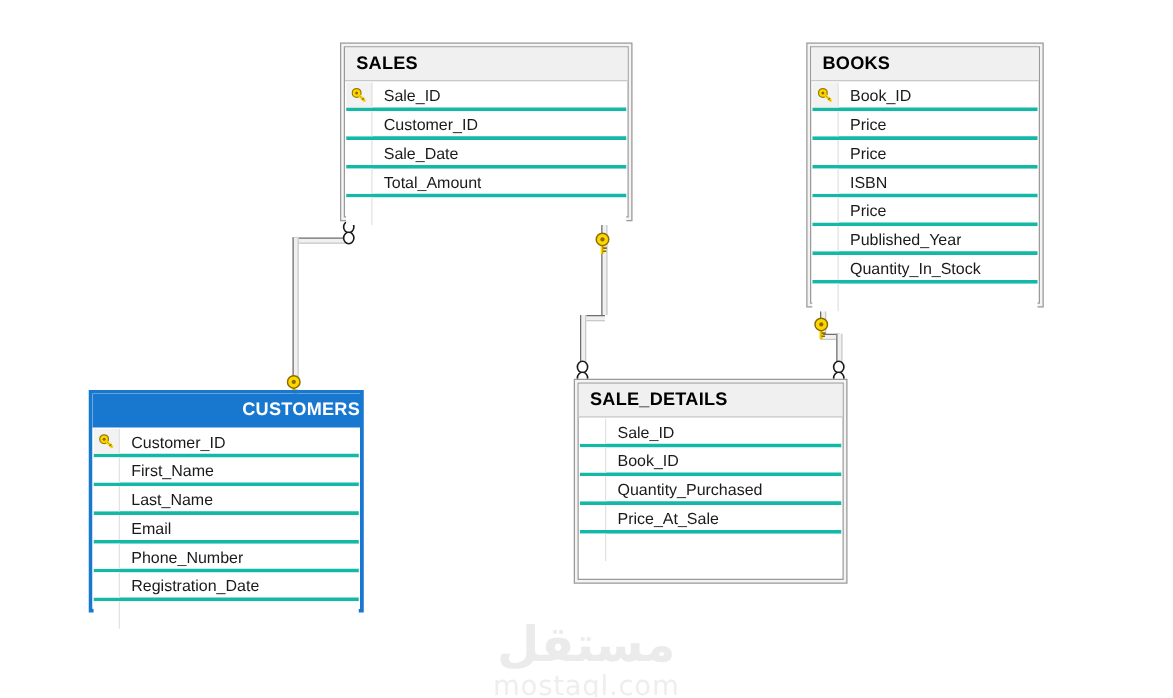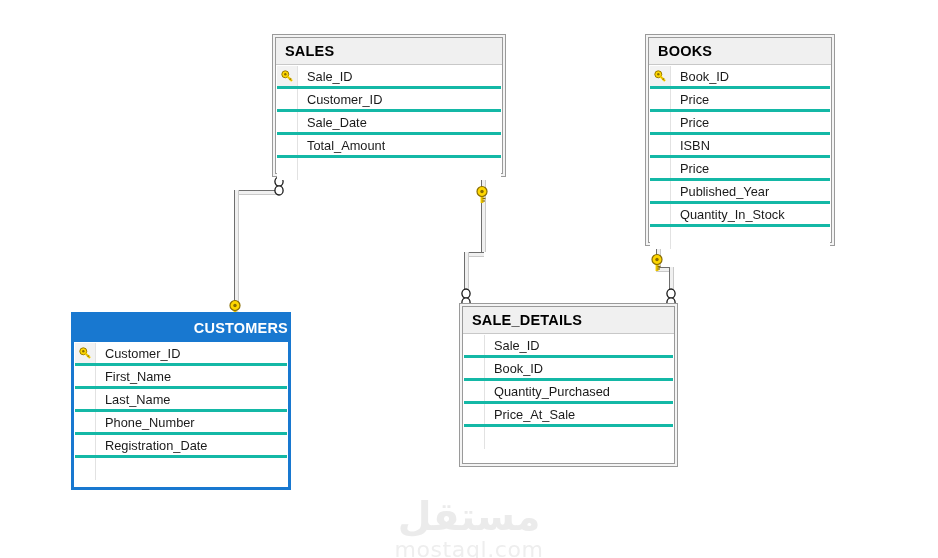"Email" div.field-row { html: none -> <div> <div></div> <div>Email</div> </div> }
